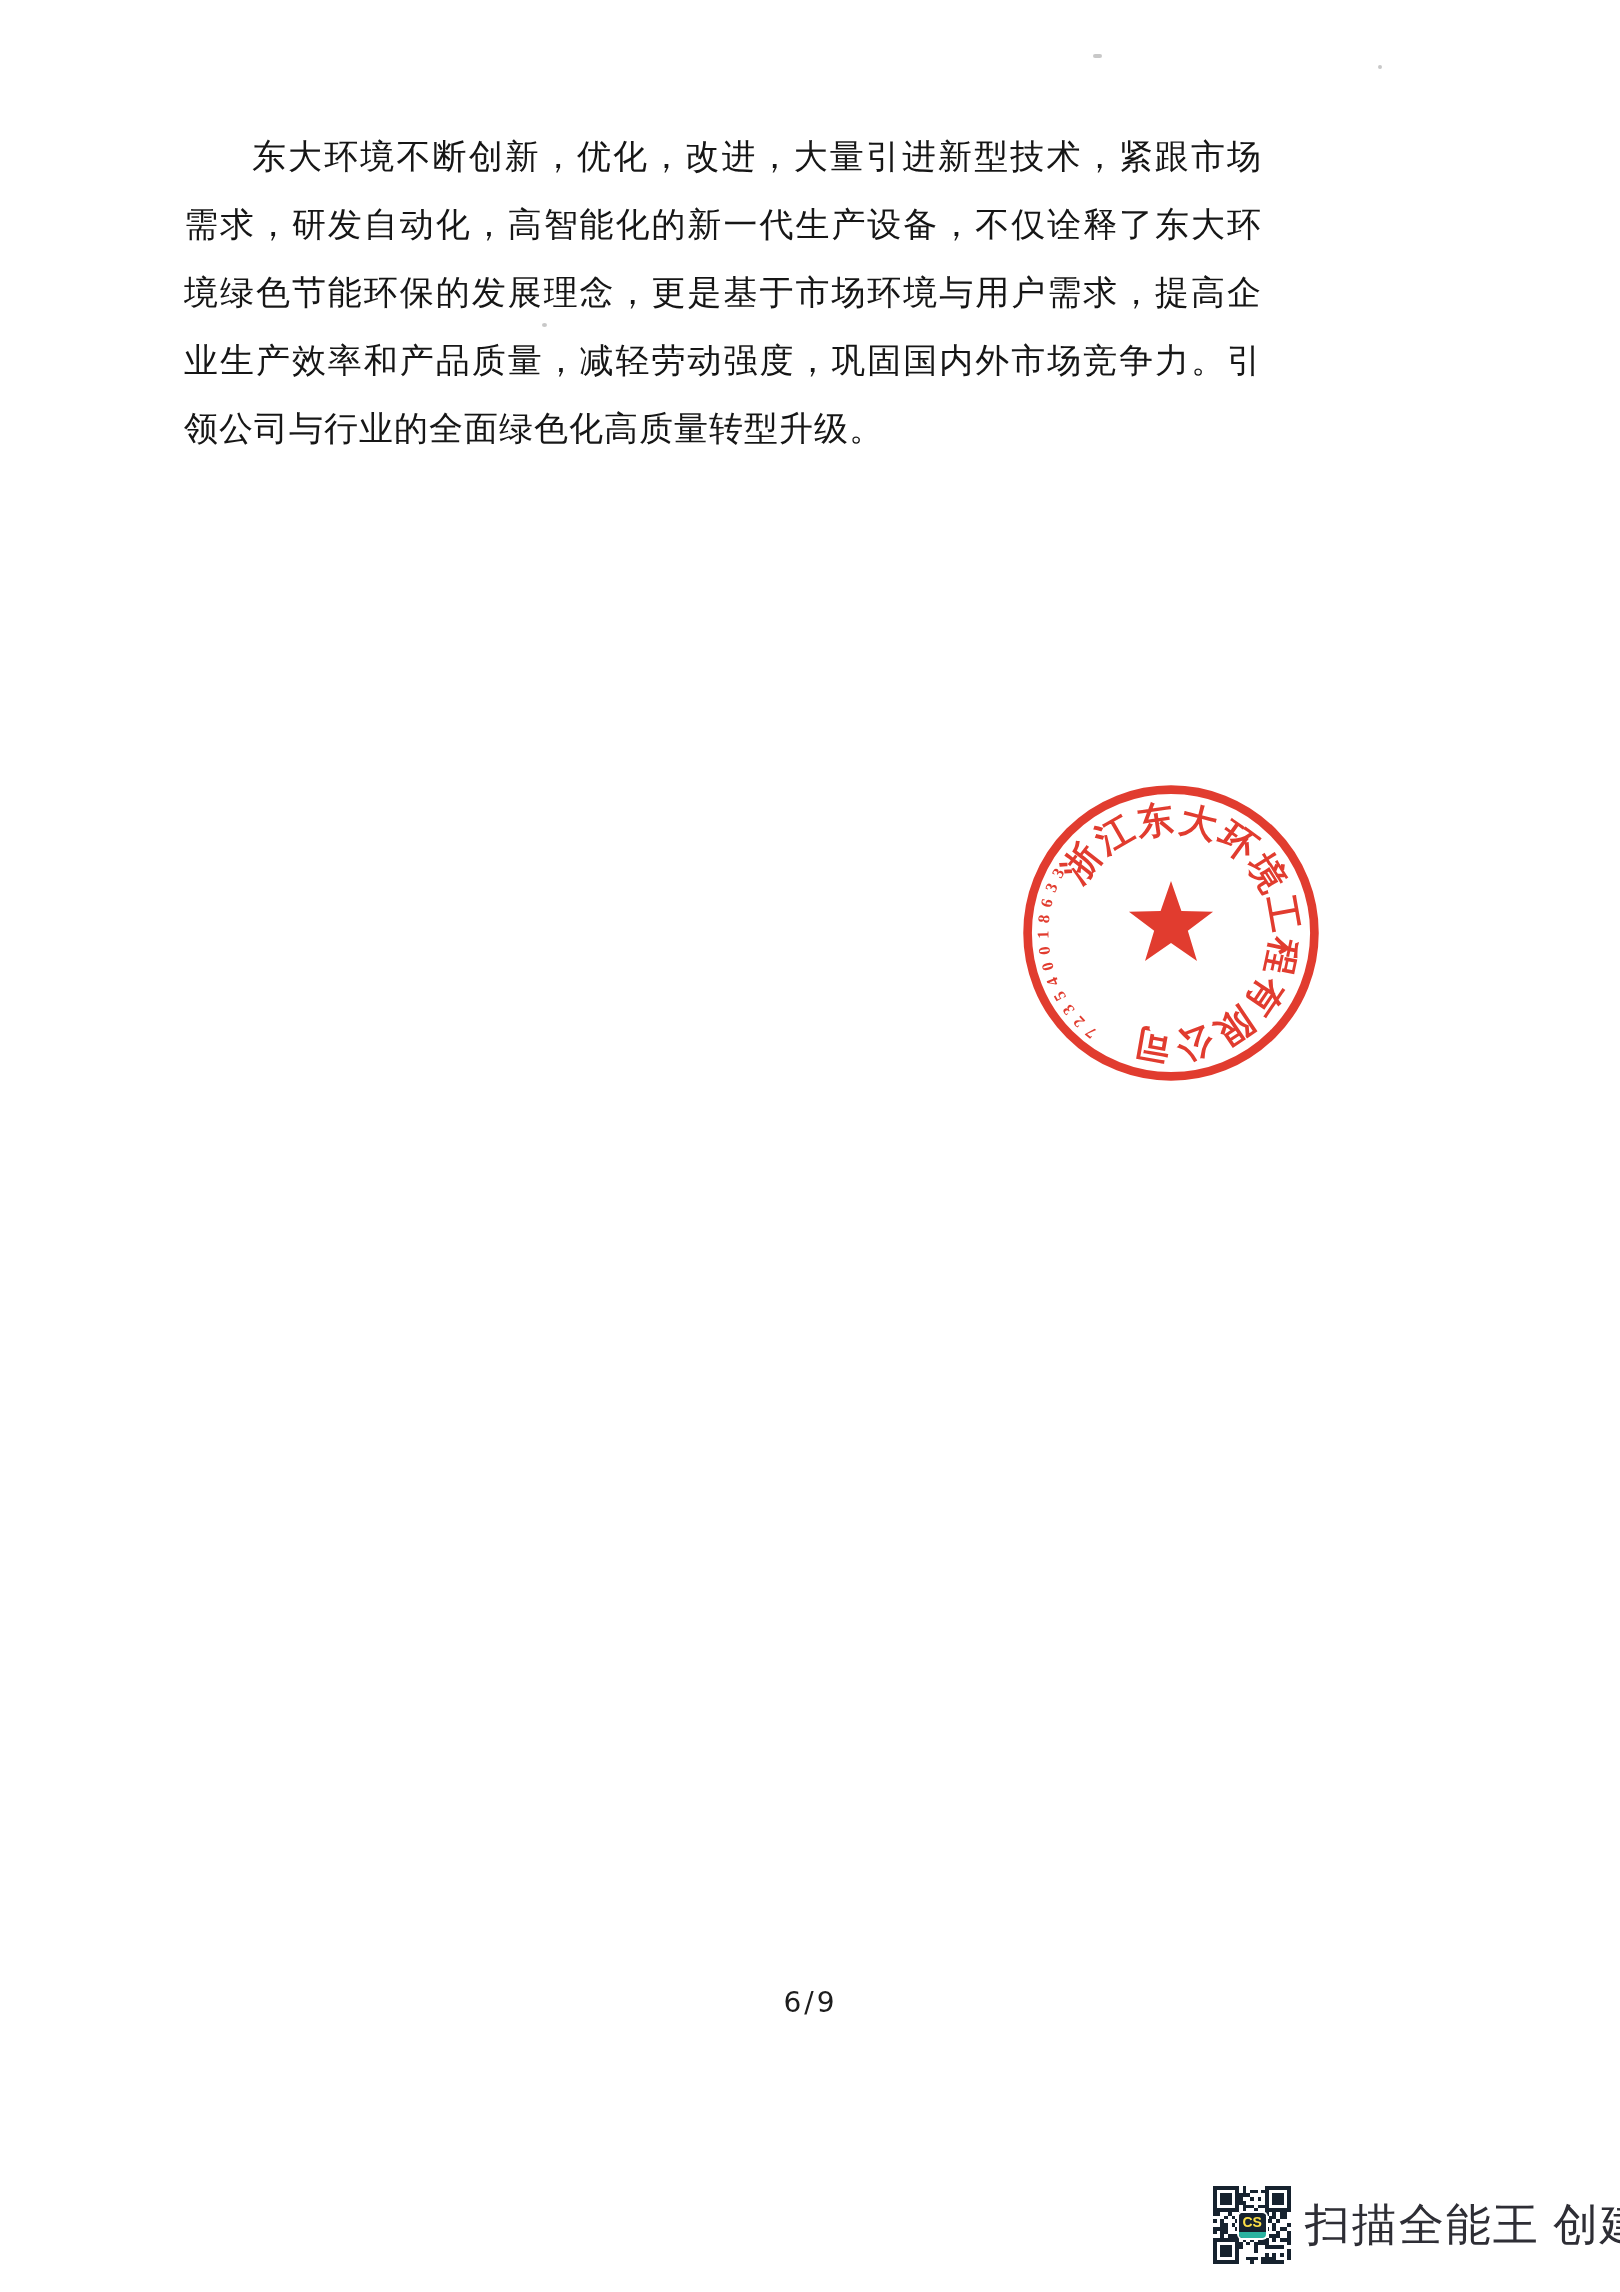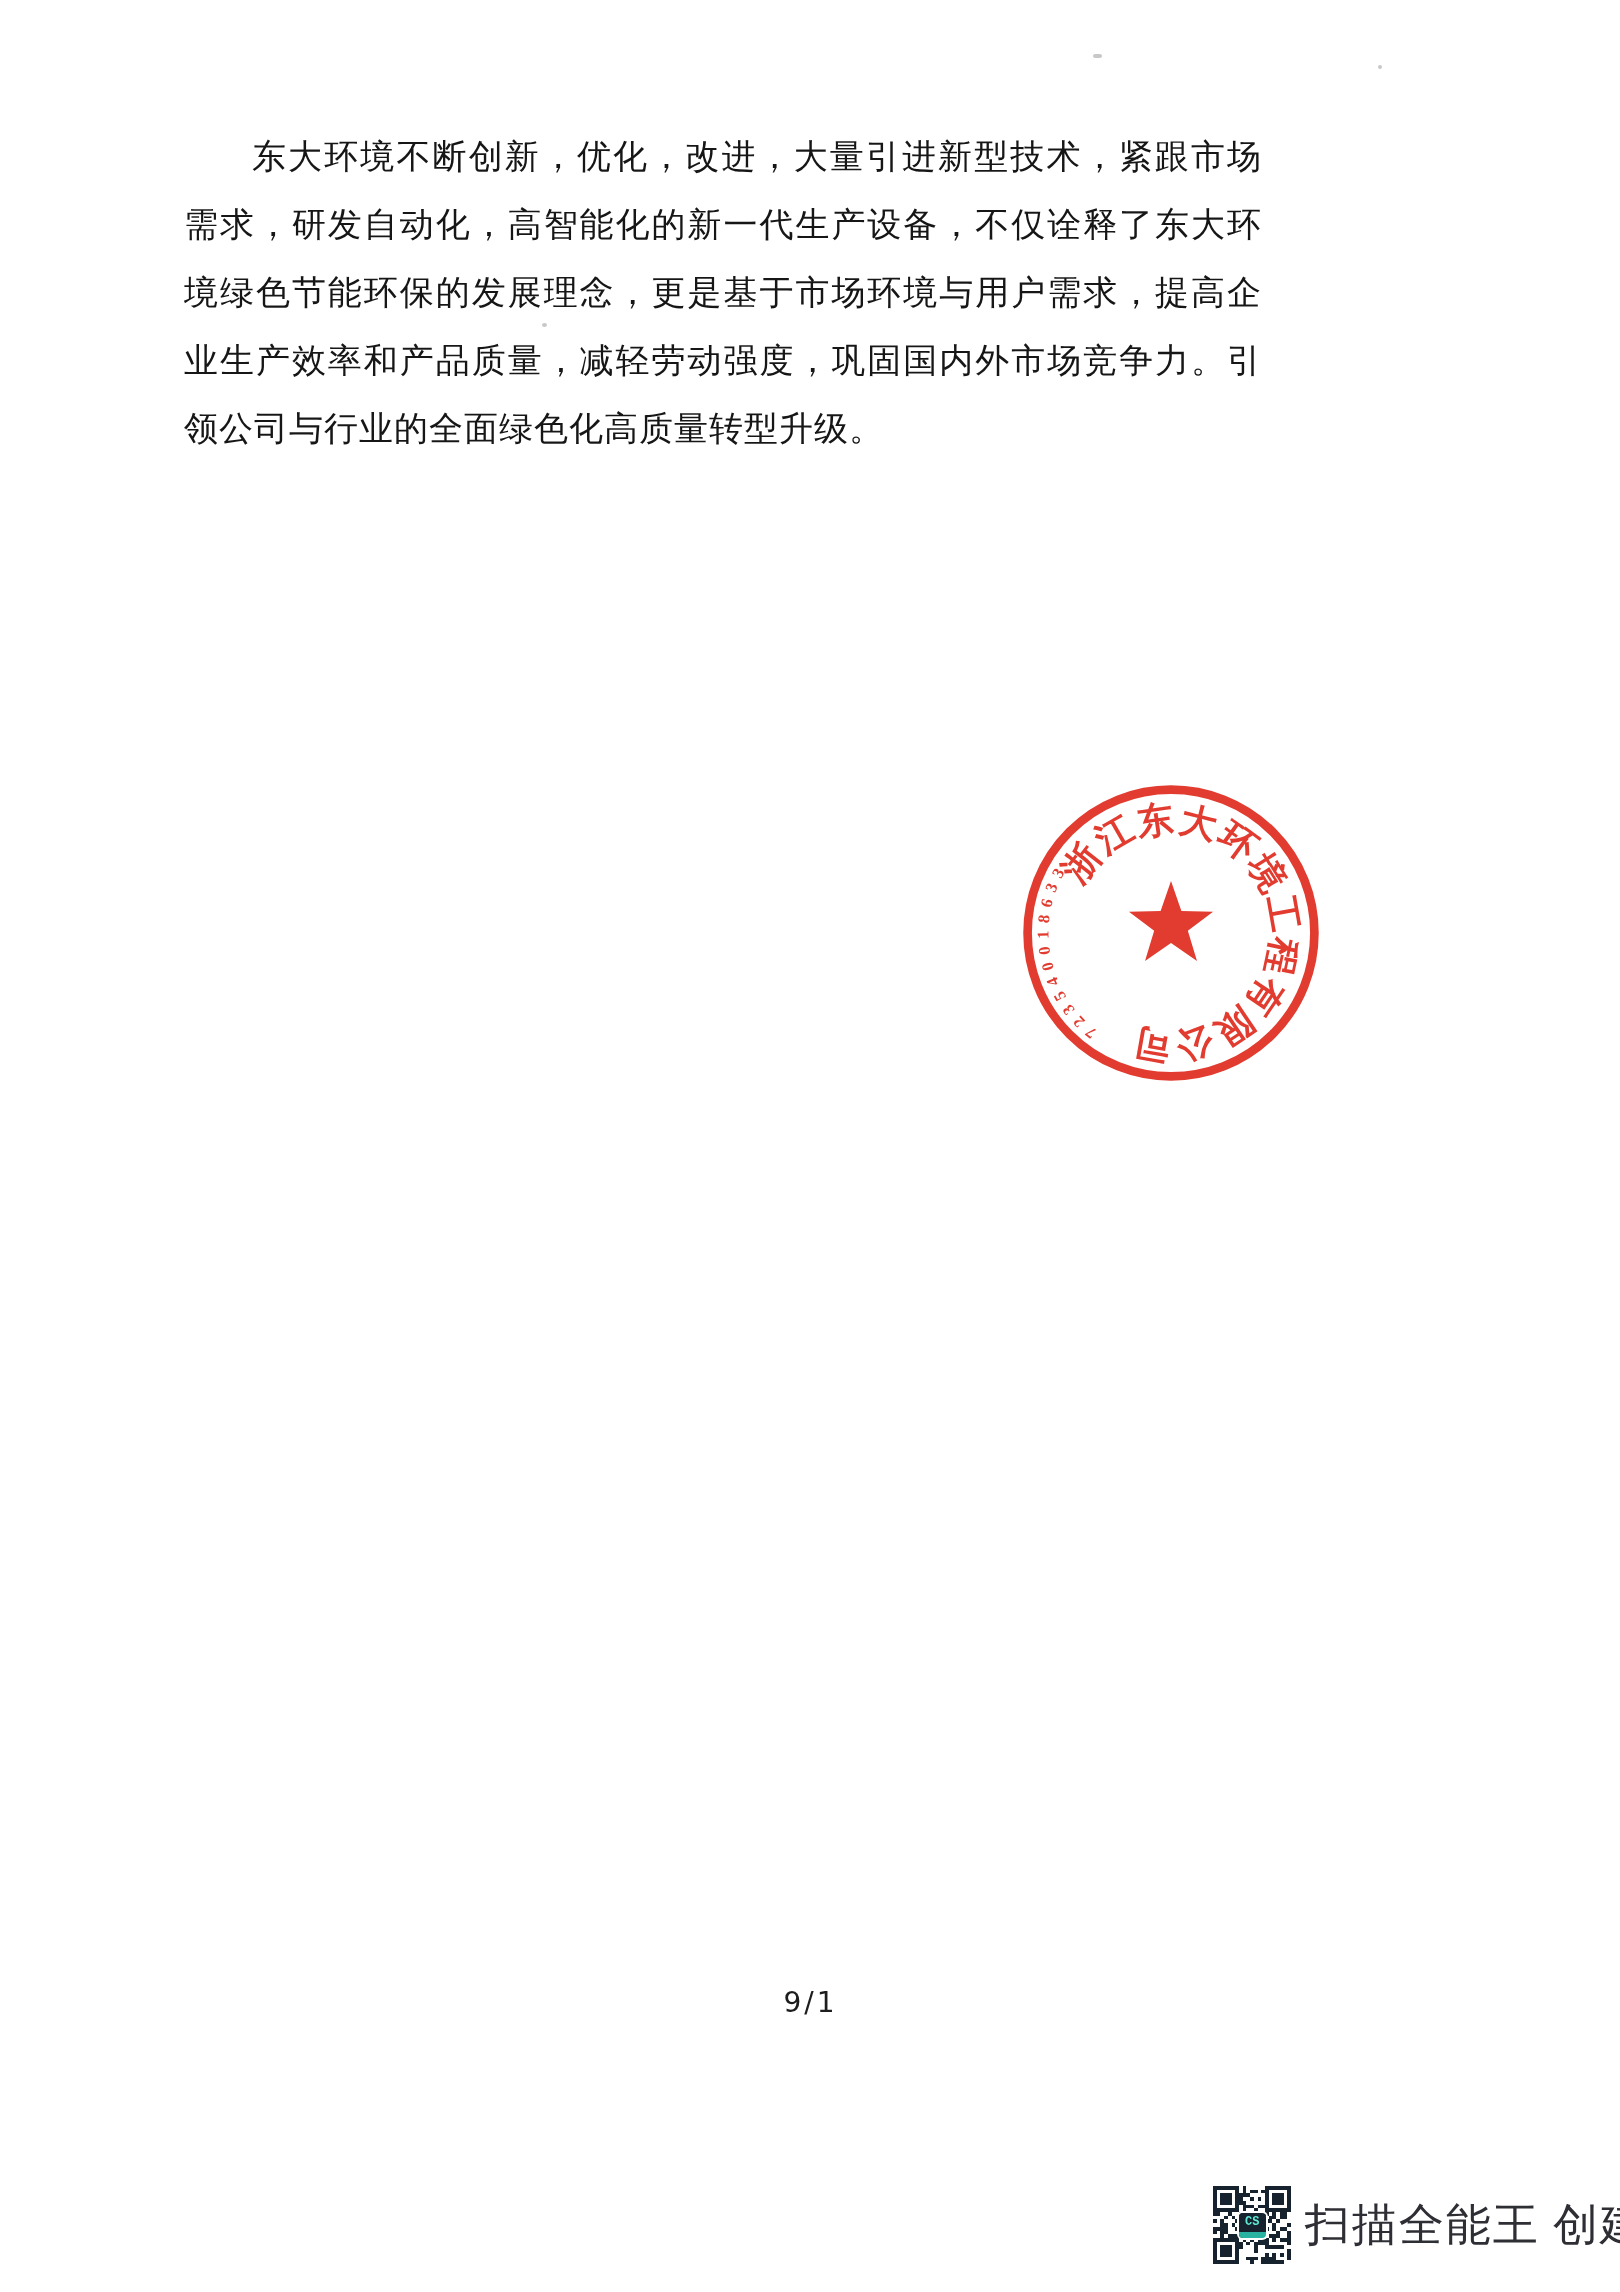"9/1" div.page-number { text: 9/1 -> 6/9 }
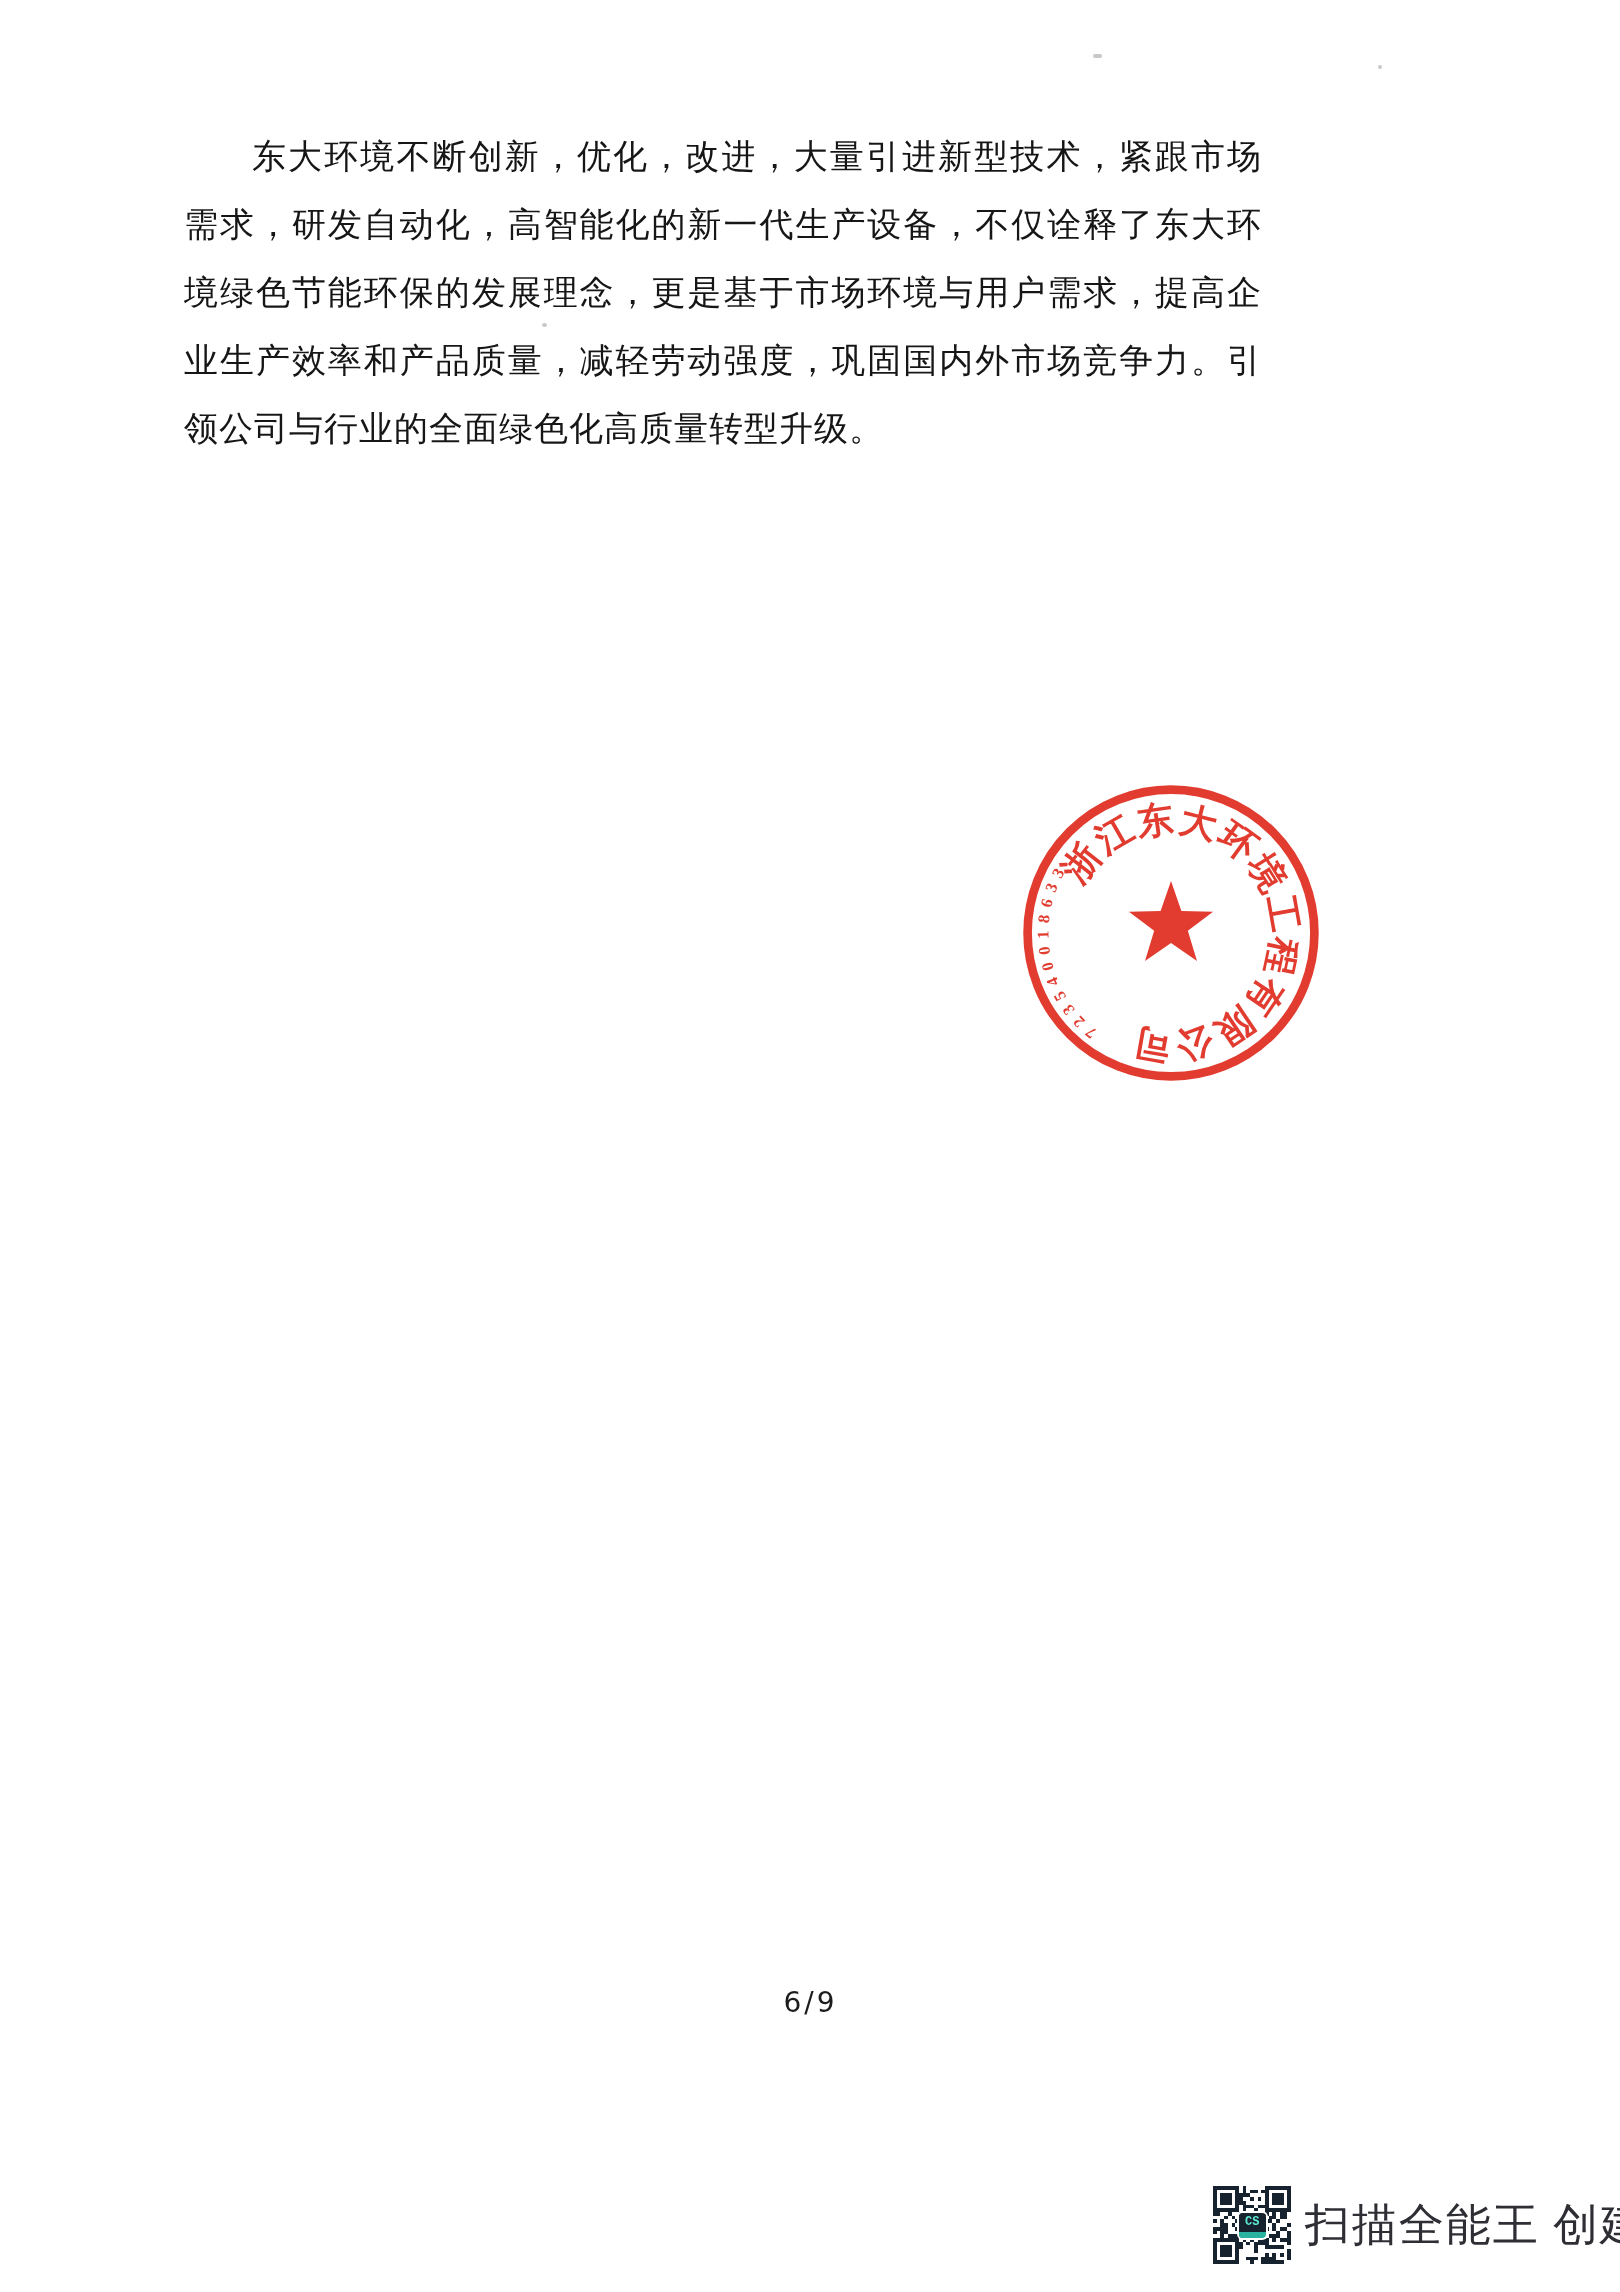"CS" .cs-text { color: #5eead4 -> #fde047; font-family: Liberation Mono, monospace -> Liberation Sans, sans-serif; font-size: 12px -> 14px }
